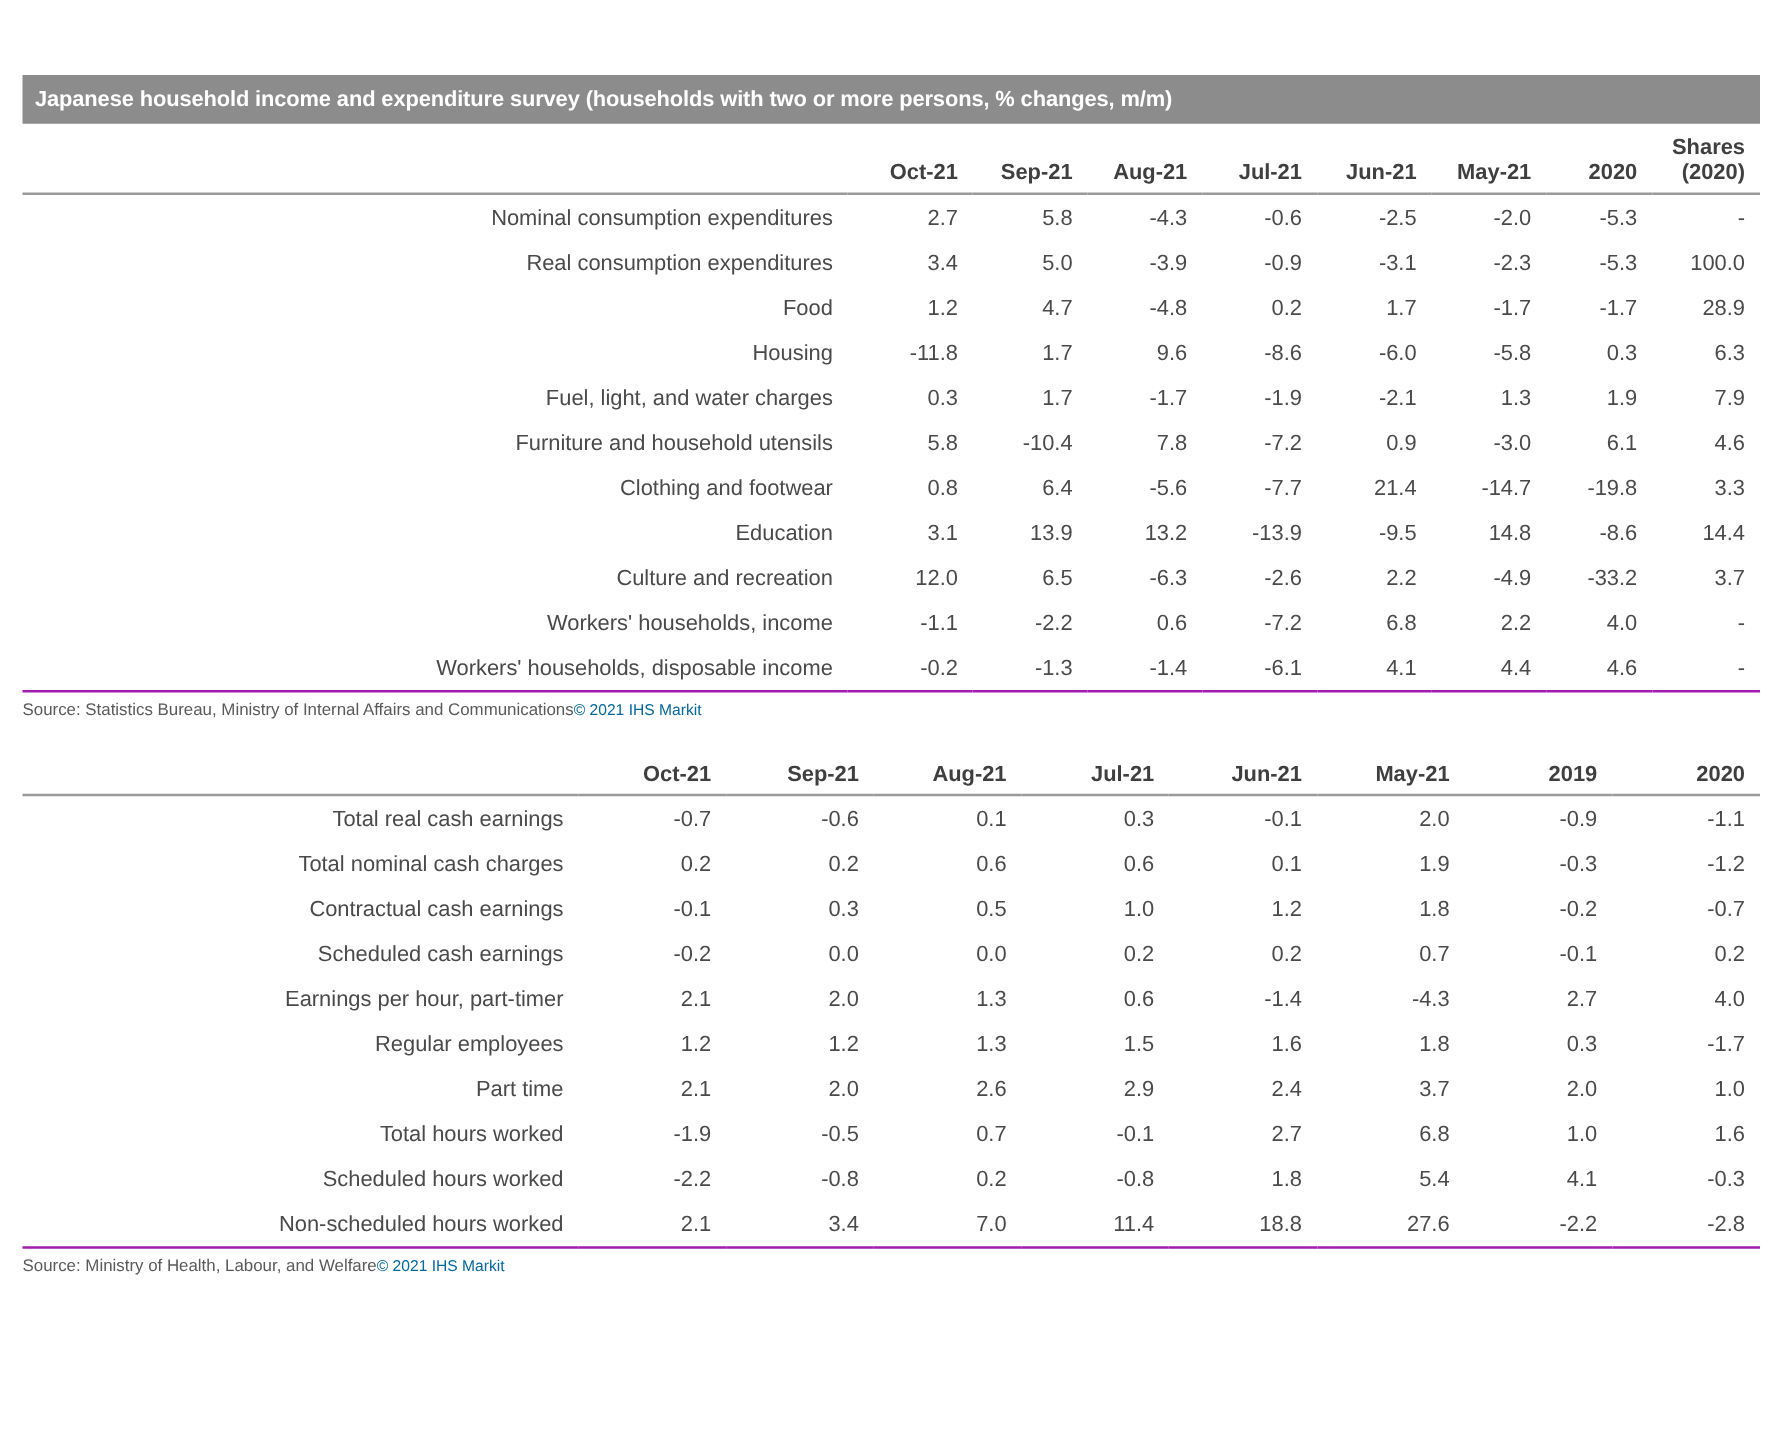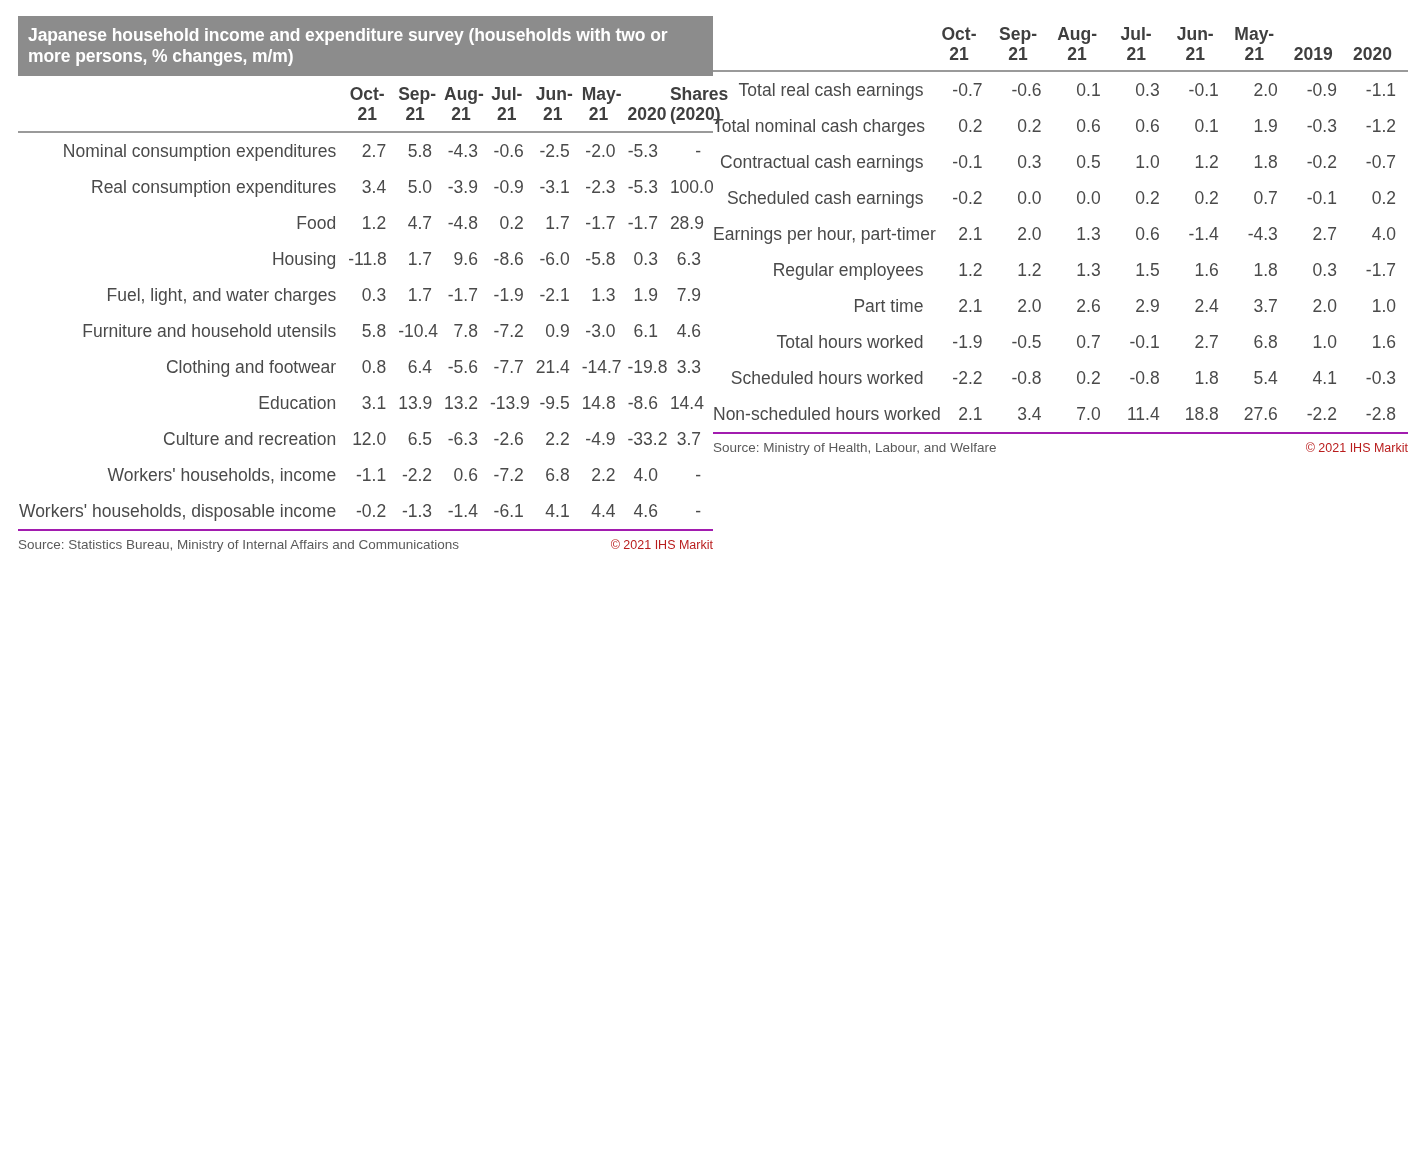"Japanese household income and" .page { flex-direction: none -> column; margin-top: none -> 44px }
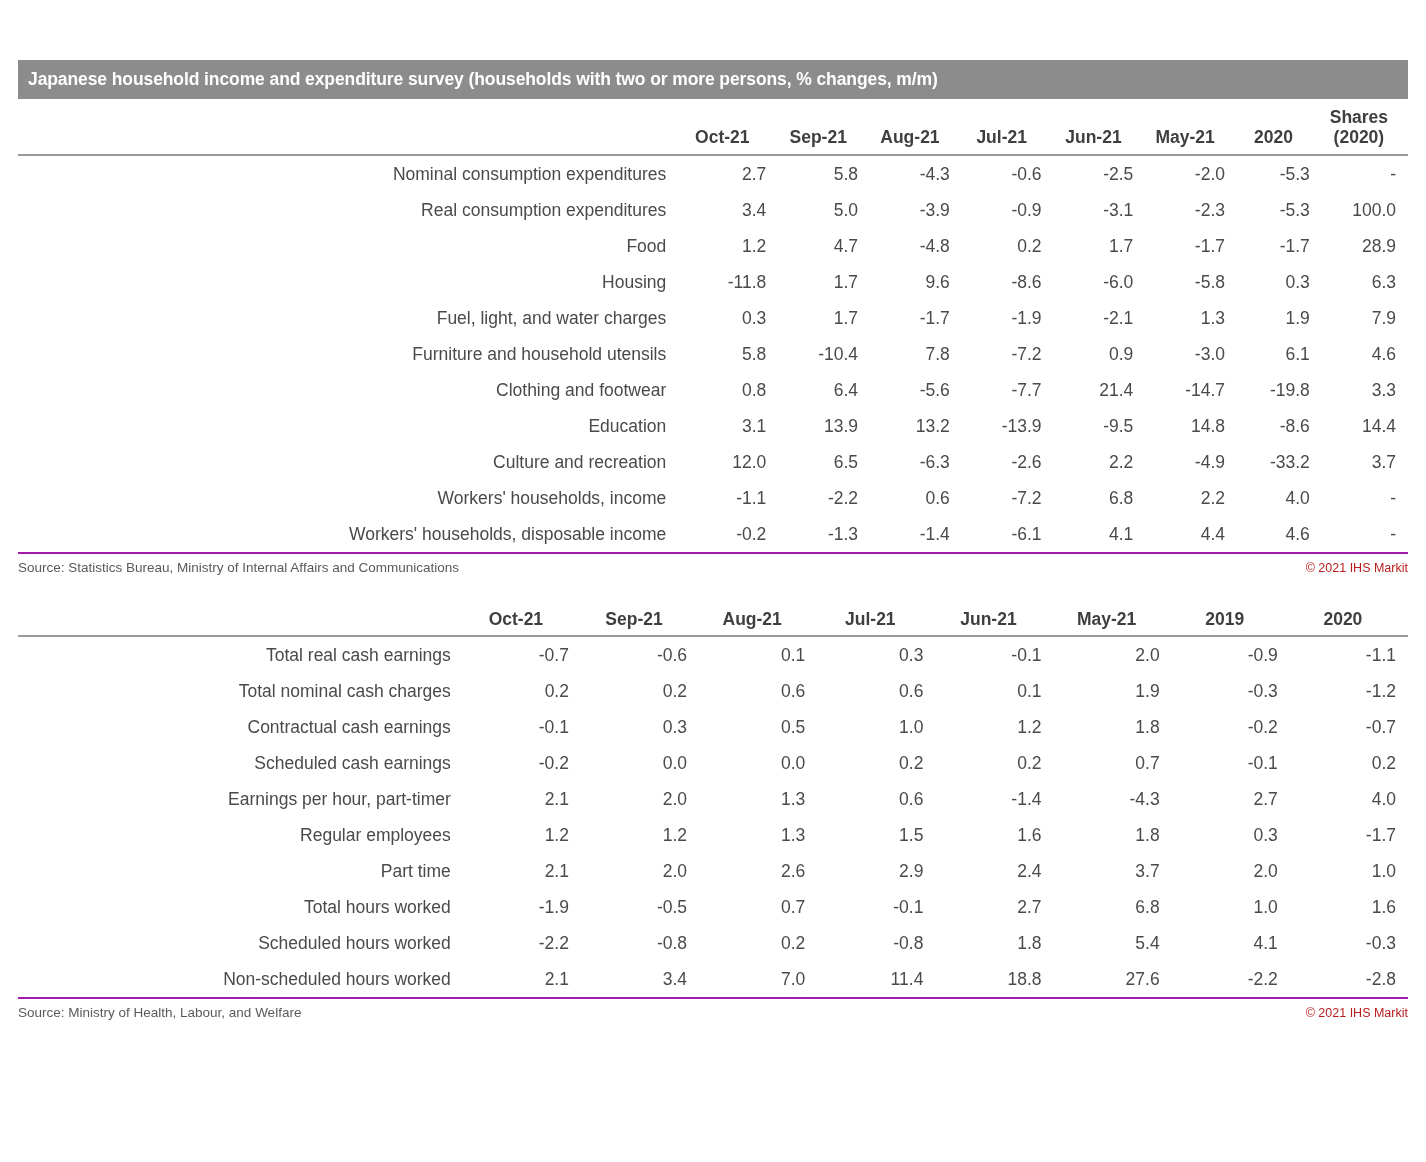"Shares (2020)" thead th { text-align: center -> right }
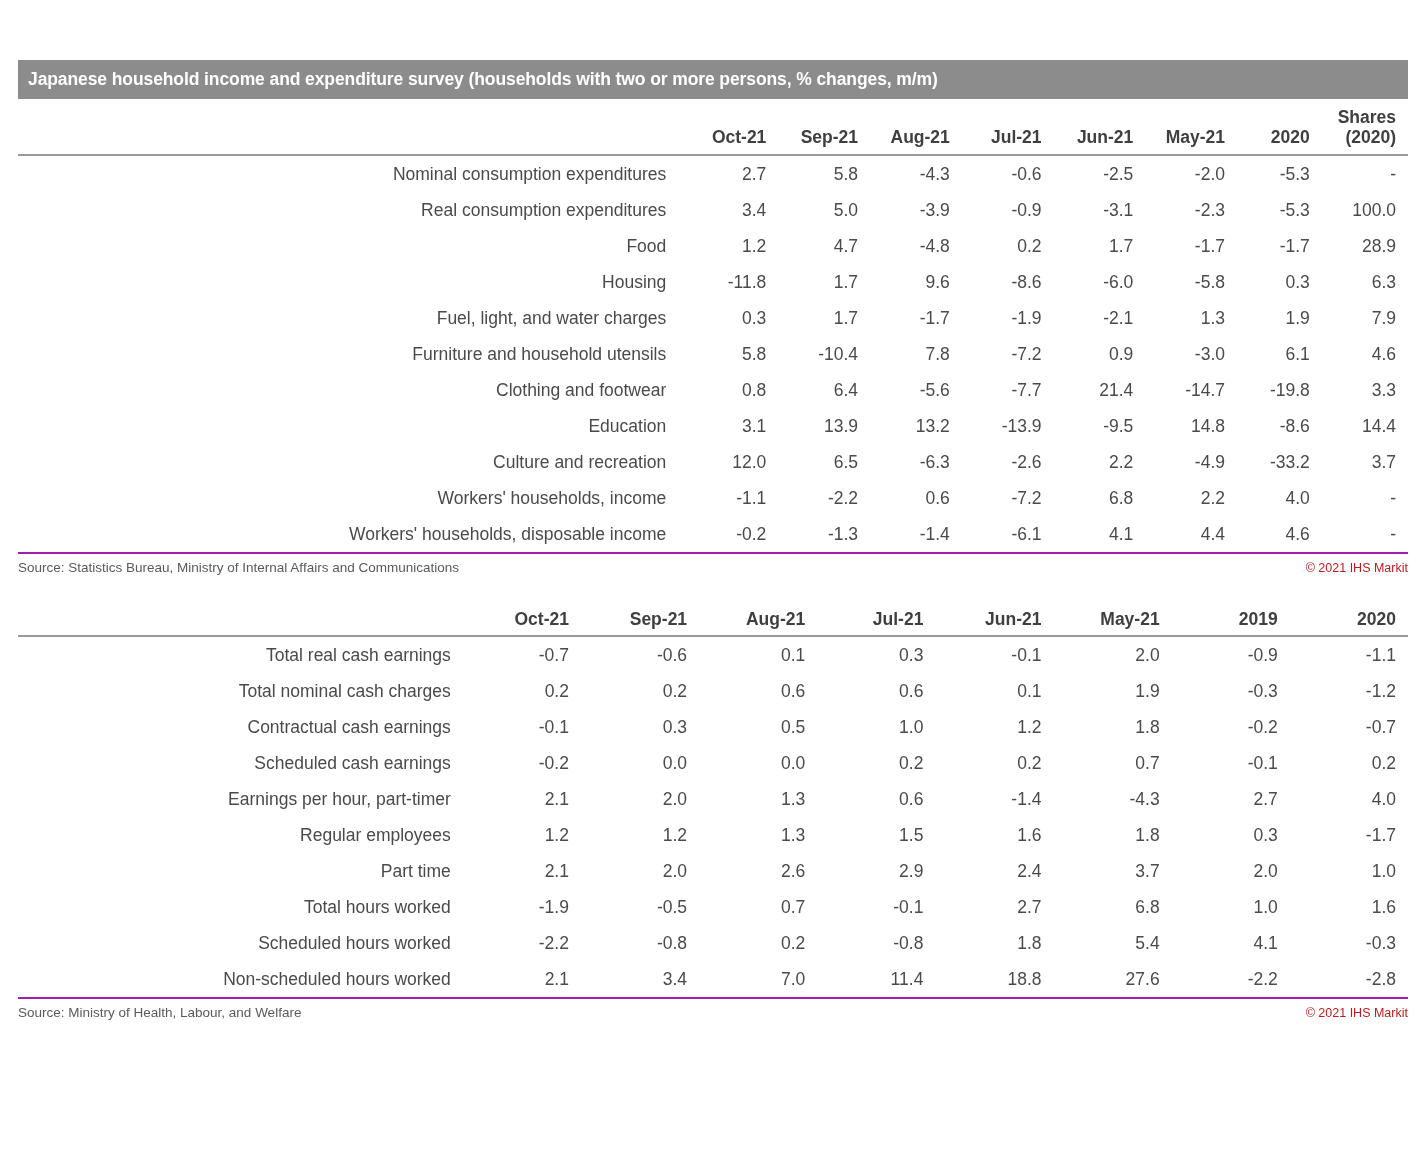"Source: Statistics Bureau, Ministry of" .source-row { justify-content: space-between -> flex-start }
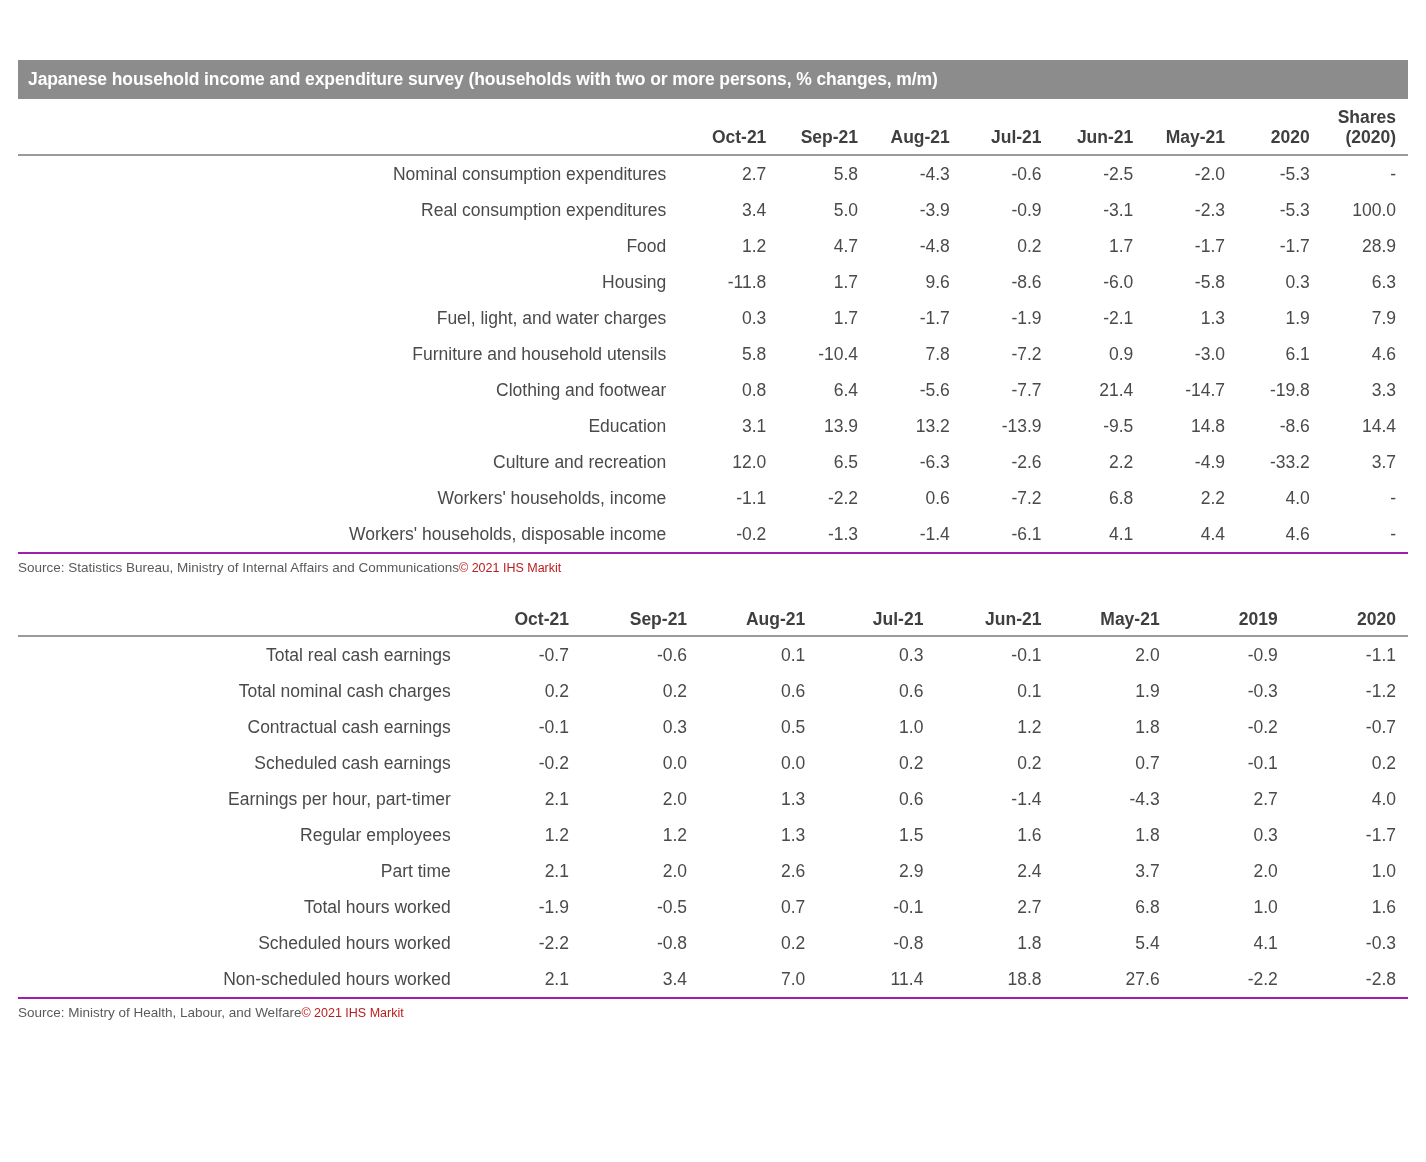"© 2021 IHS Markit" .source-row .copy { color: #b91c1c -> #0369a1 }
